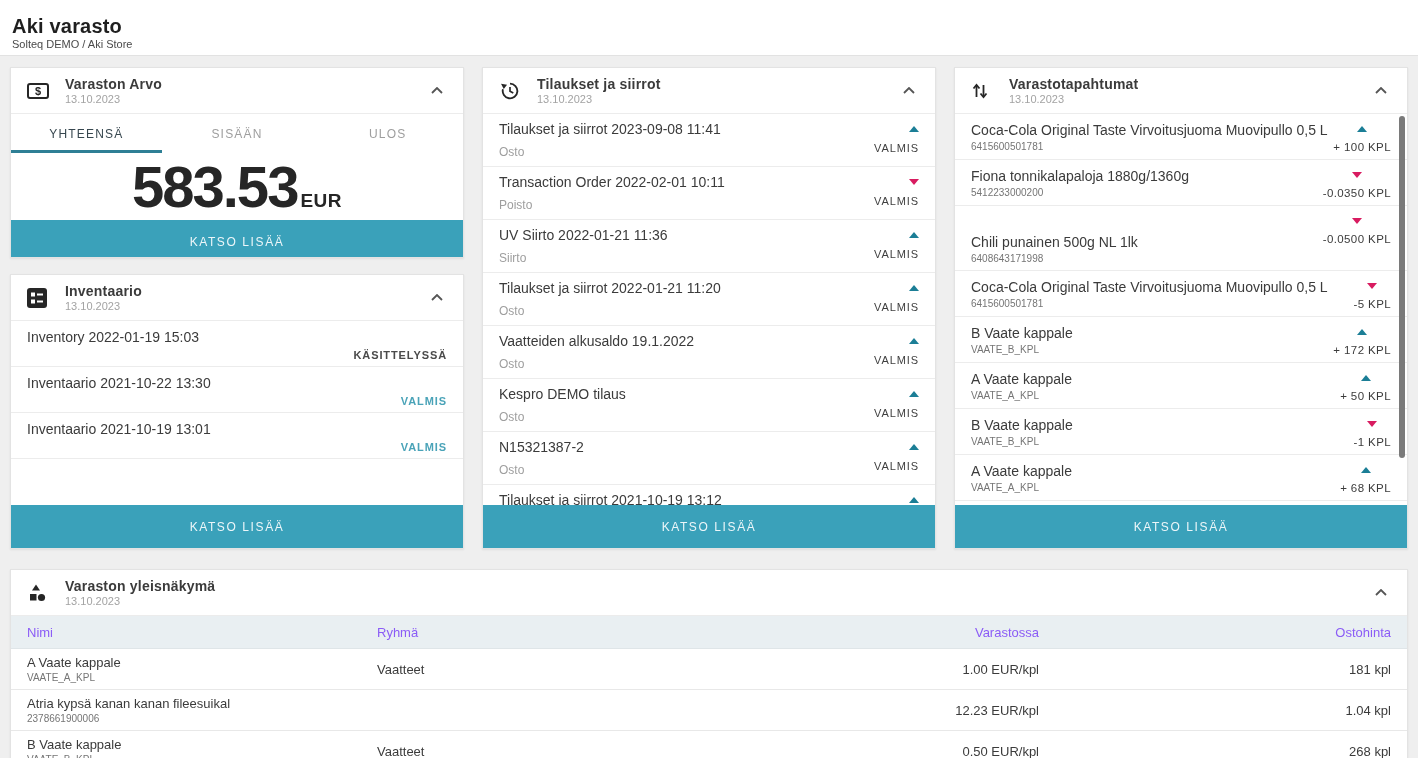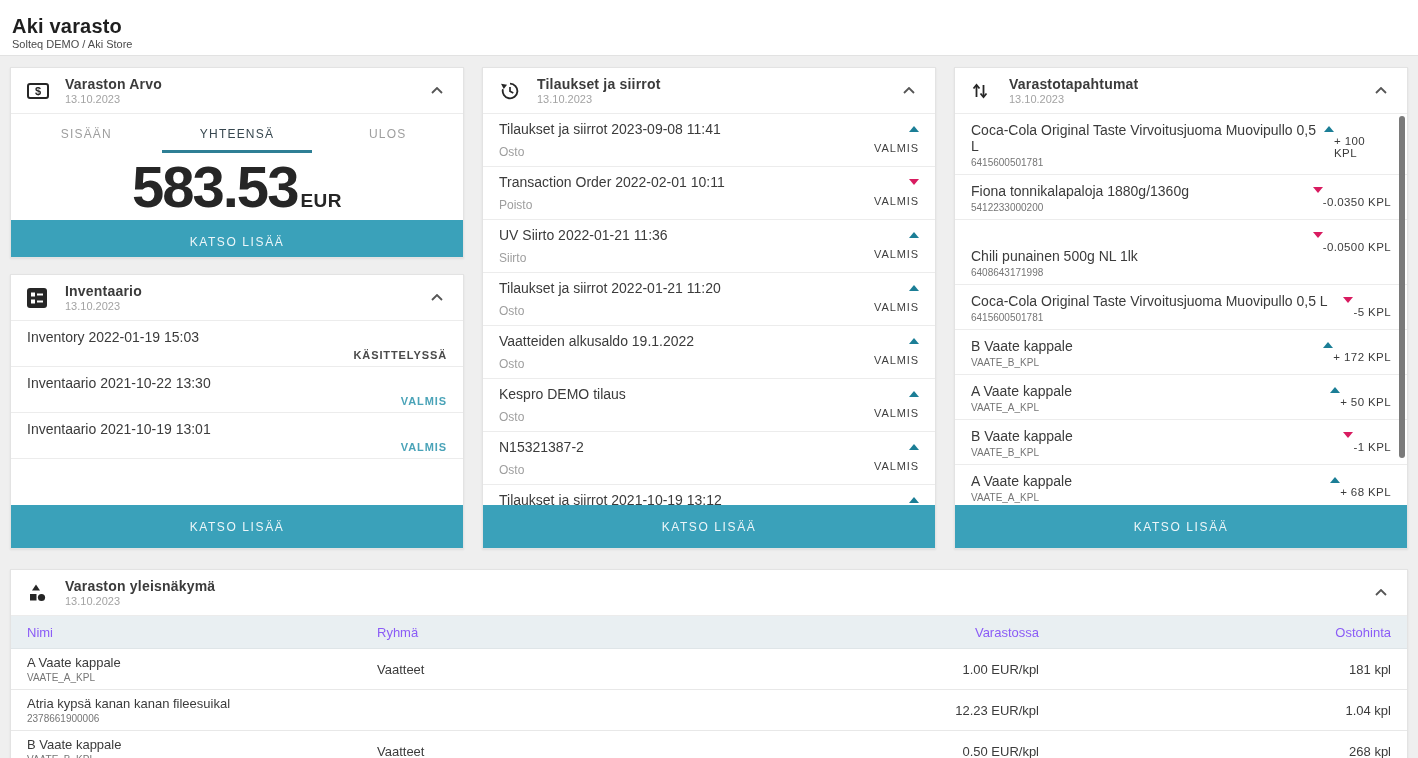"SISÄÄN" div.tab { order: before "YHTEENSÄ" -> after "YHTEENSÄ" }
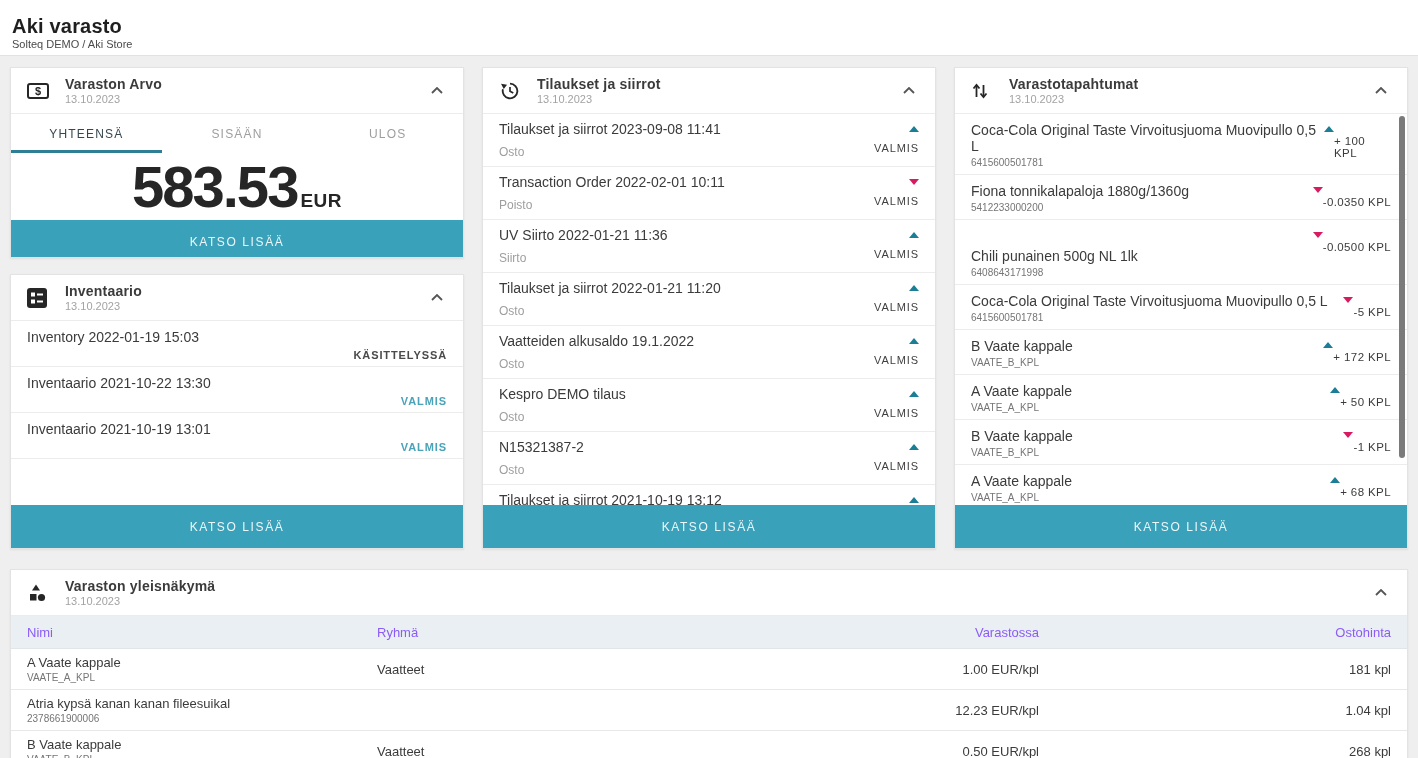"+ 100 KPL" .evt-right { align-items: flex-start -> center; flex-direction: row -> column }
